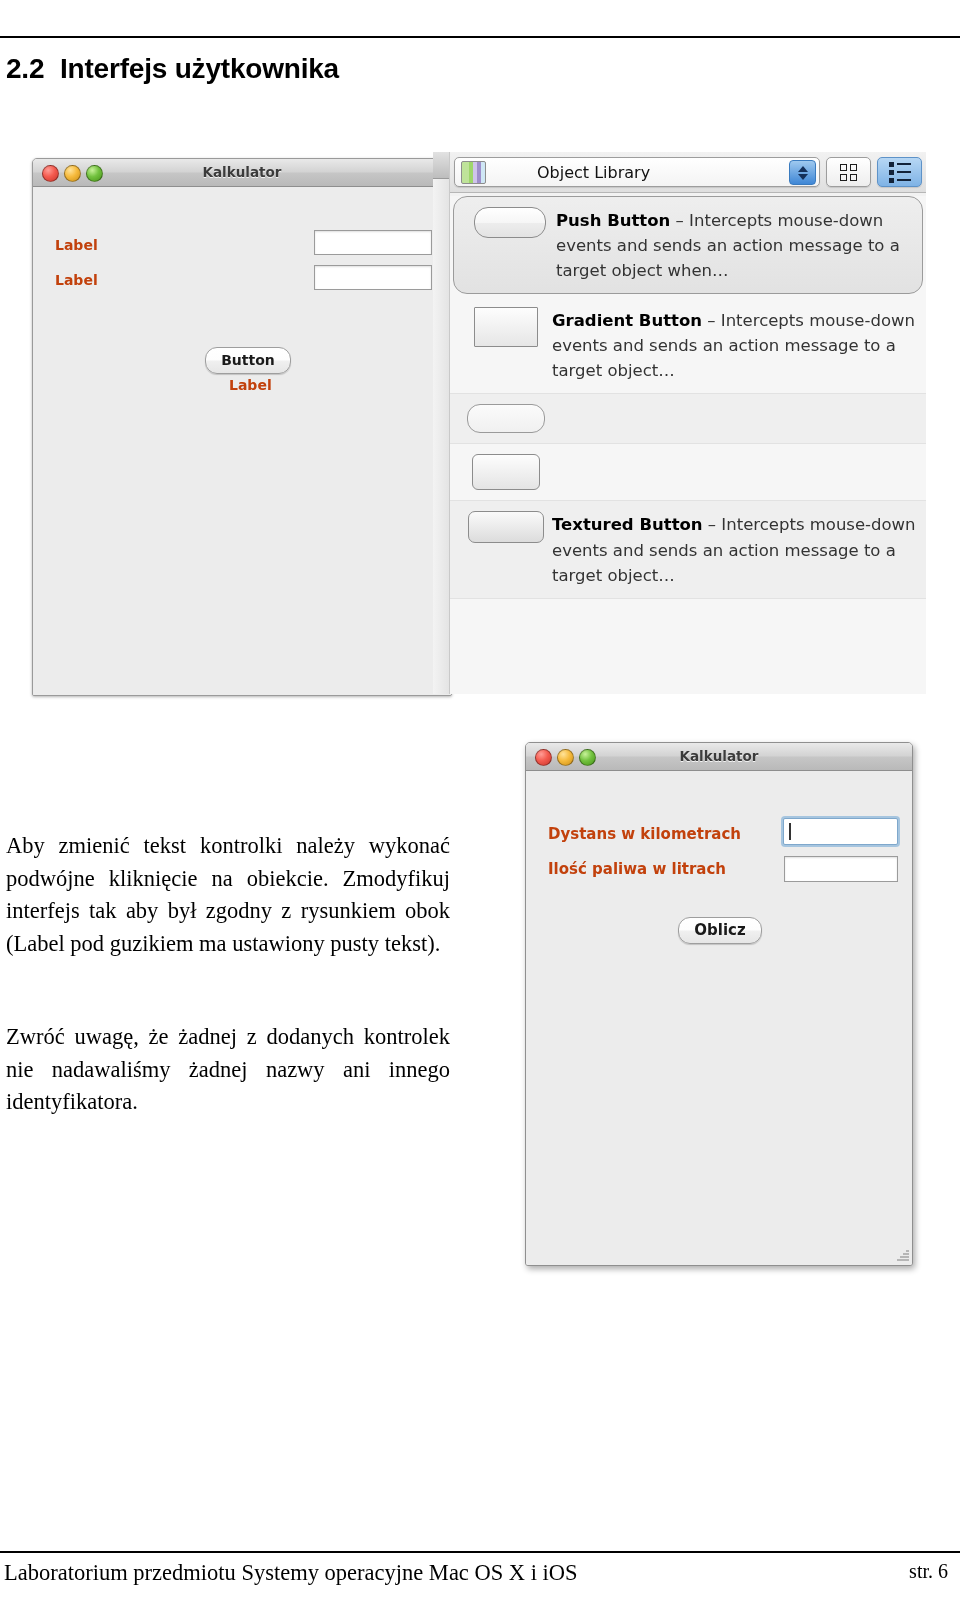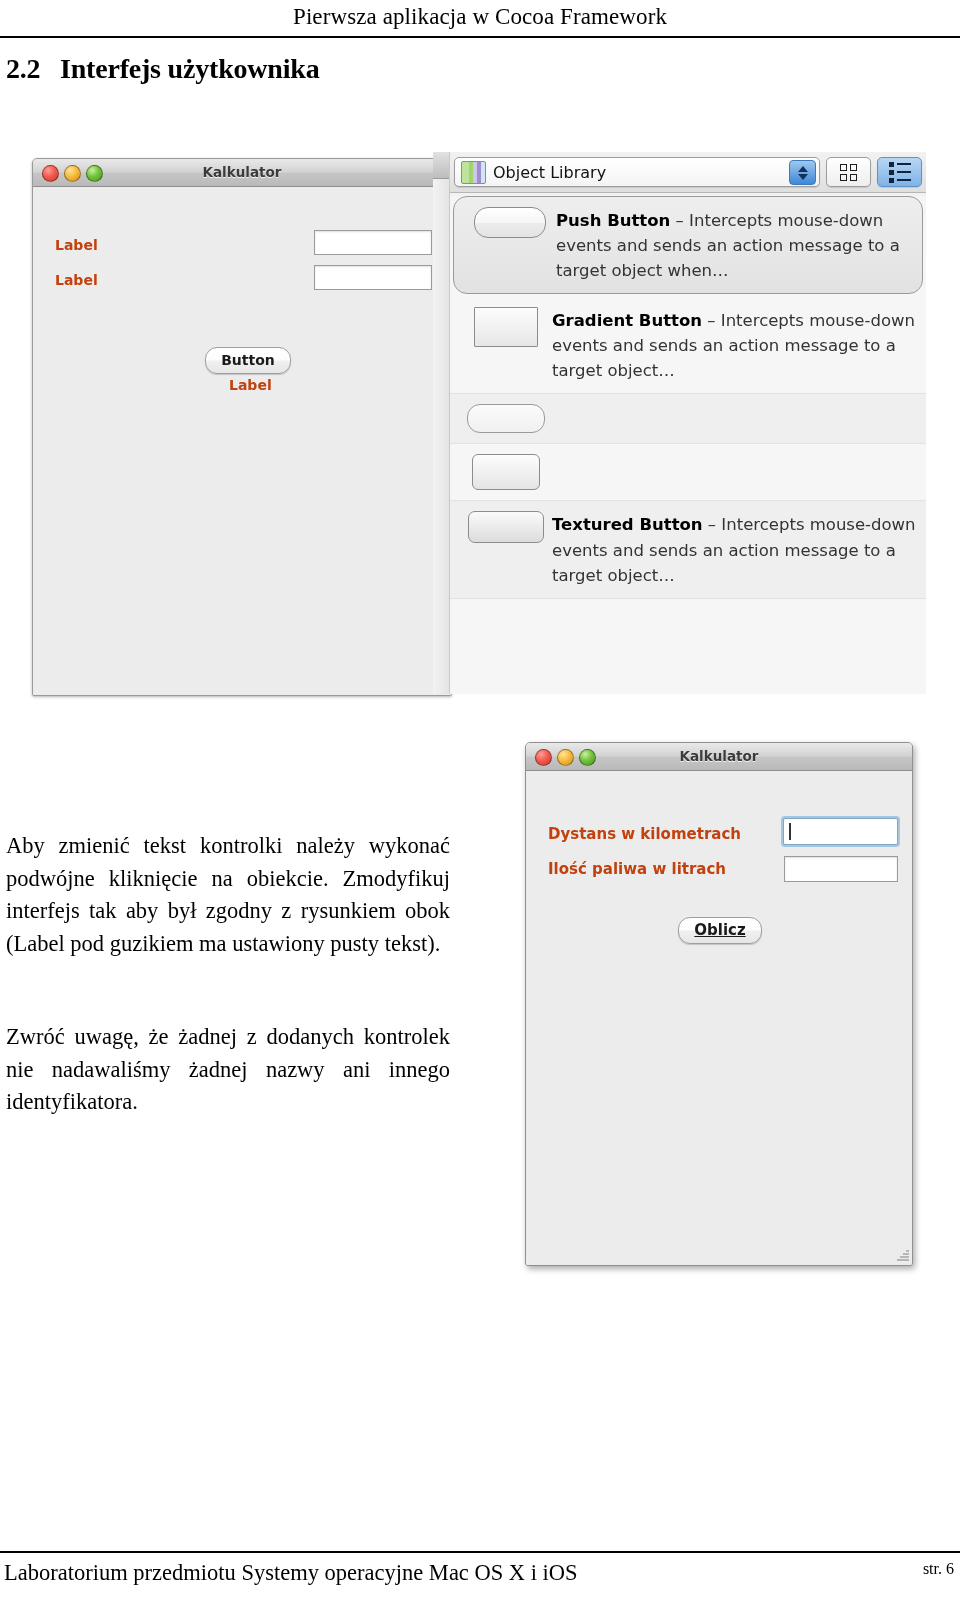"Pierwsza aplikacja w Cocoa Framework" div.runhead { html: <div>Pierwsza aplikacja w Cocoa Framework</div> -> none }
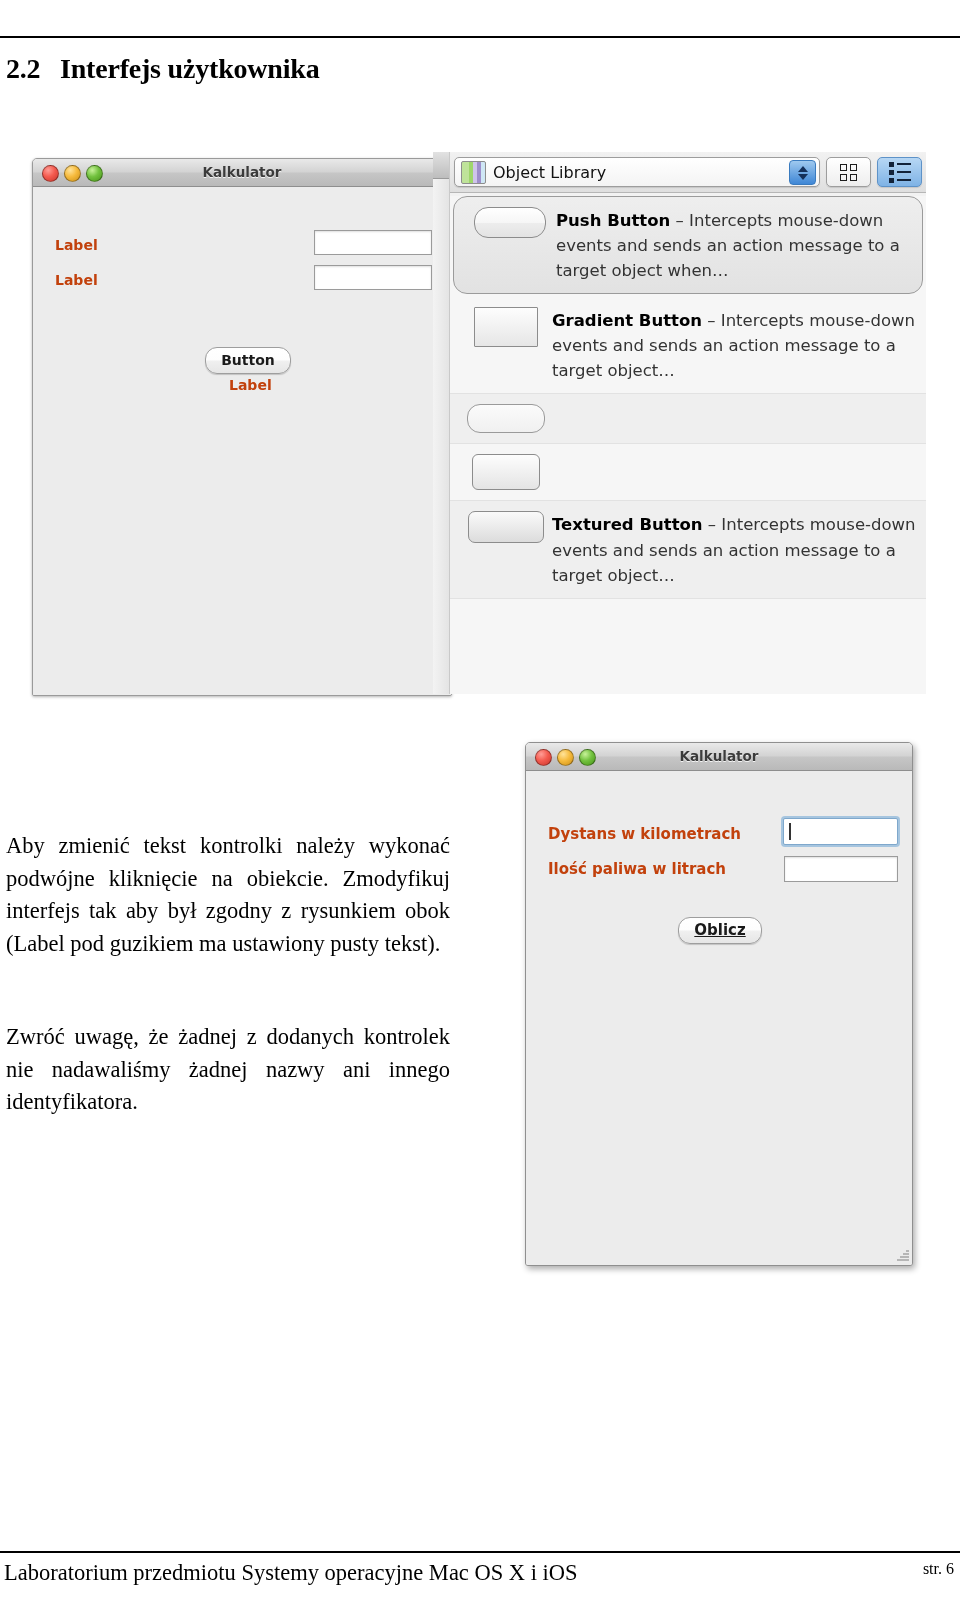"2.2 Interfejs użytkownika" .h2 { font-family: Liberation Serif, serif -> Liberation Sans, sans-serif }
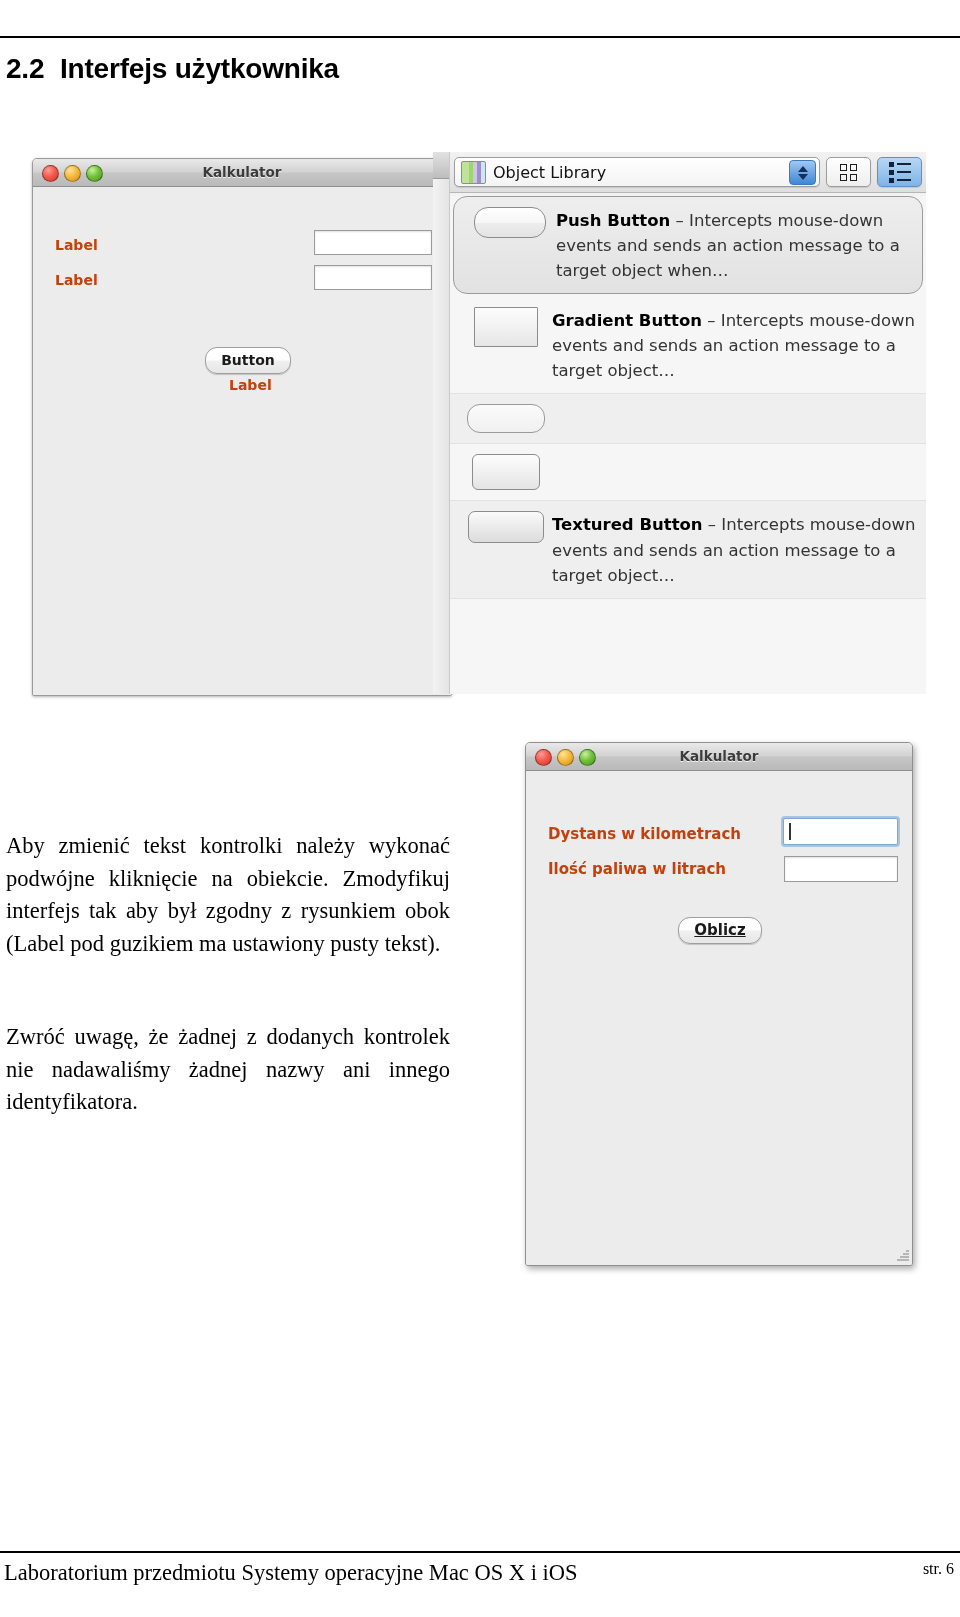"Object Library" .popup { gap: none -> 44px }
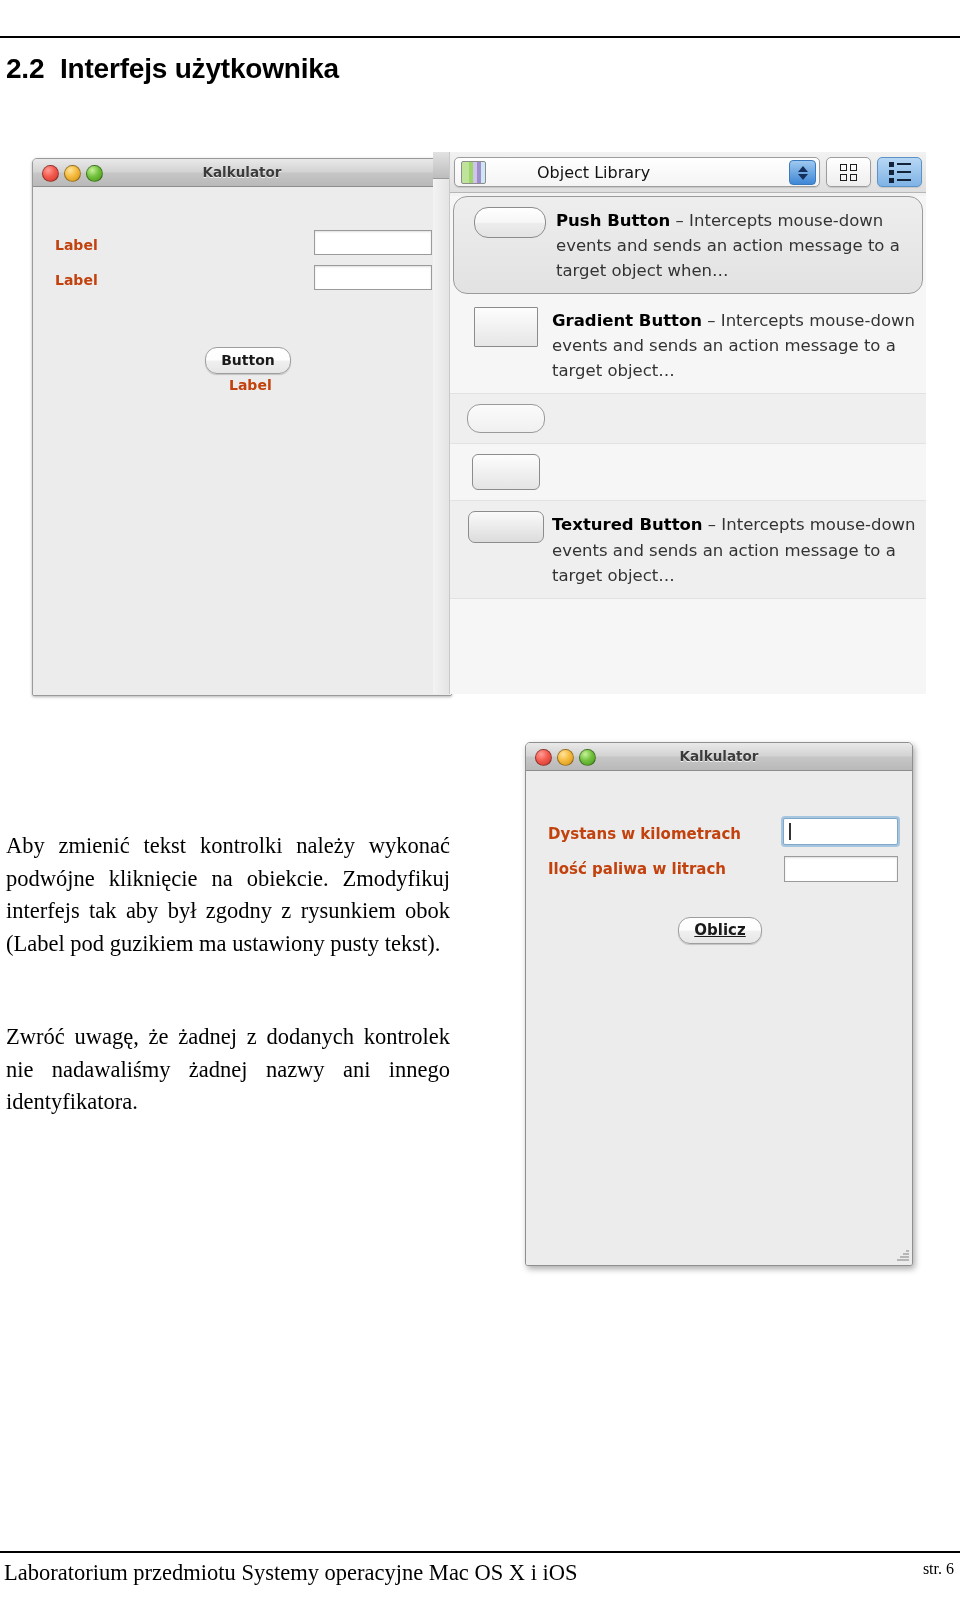"Oblicz" div.ib-push { text-decoration: underline -> none }
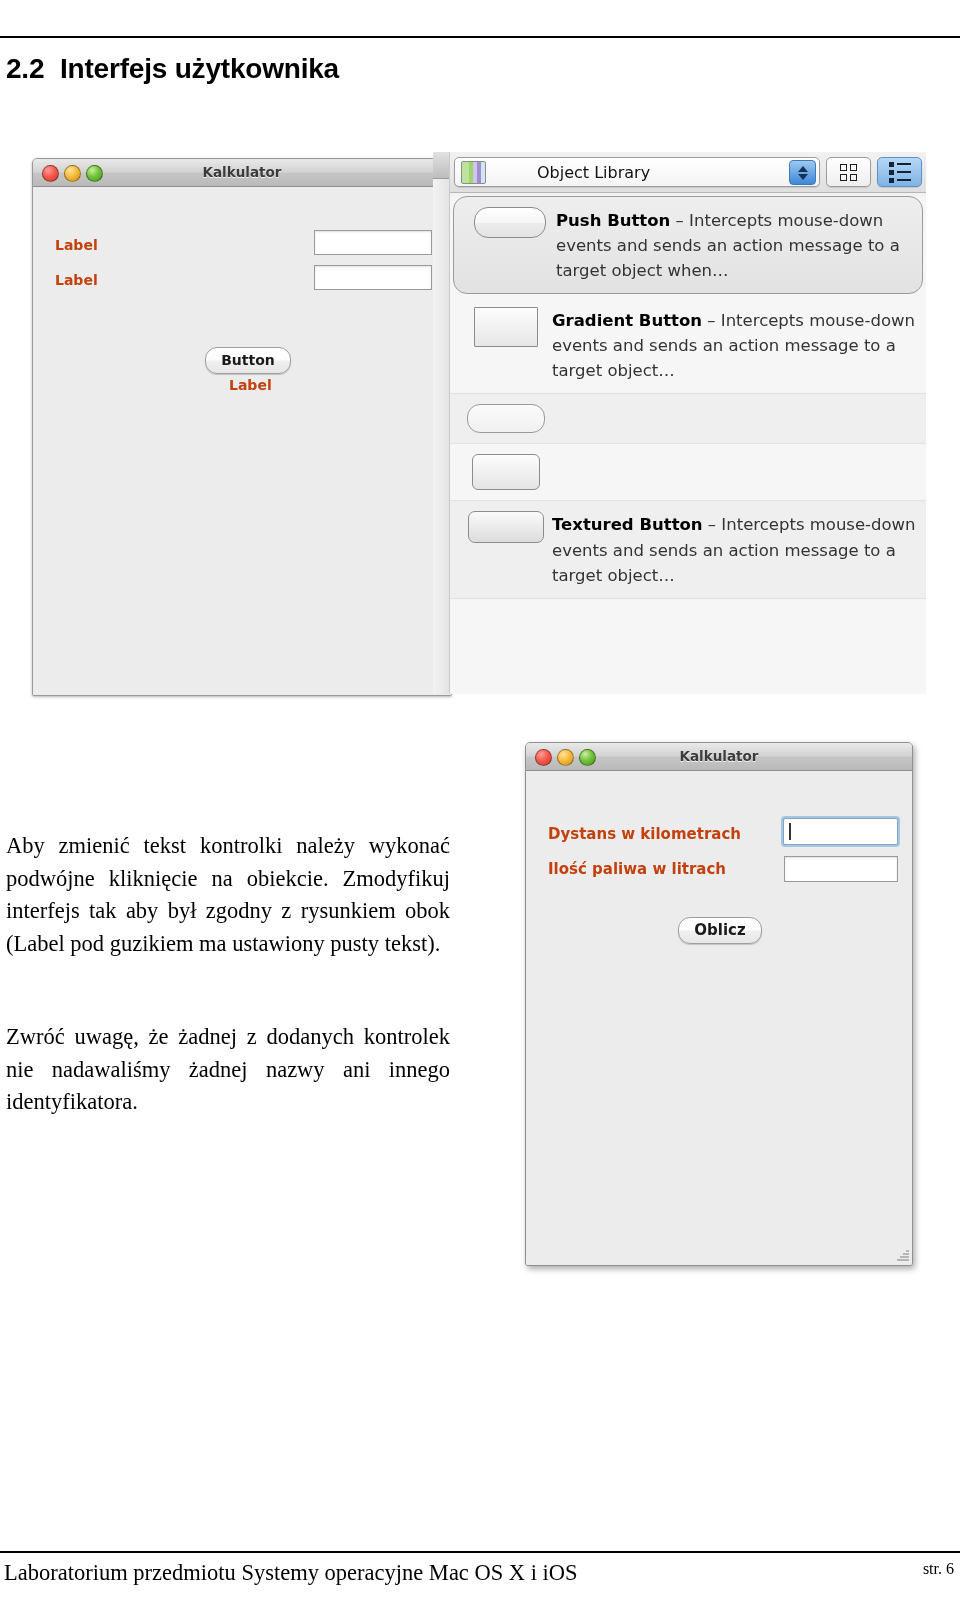"str. 6" .footright { font-size: 16px -> 20px; right: 6px -> 12px }
